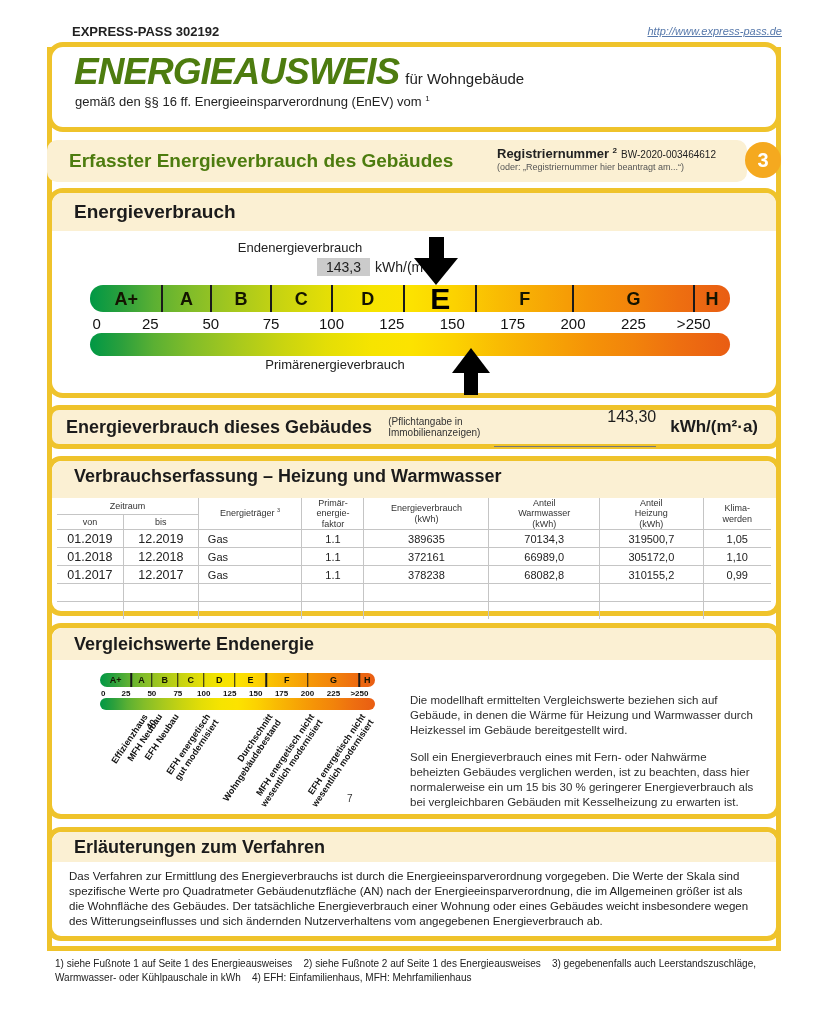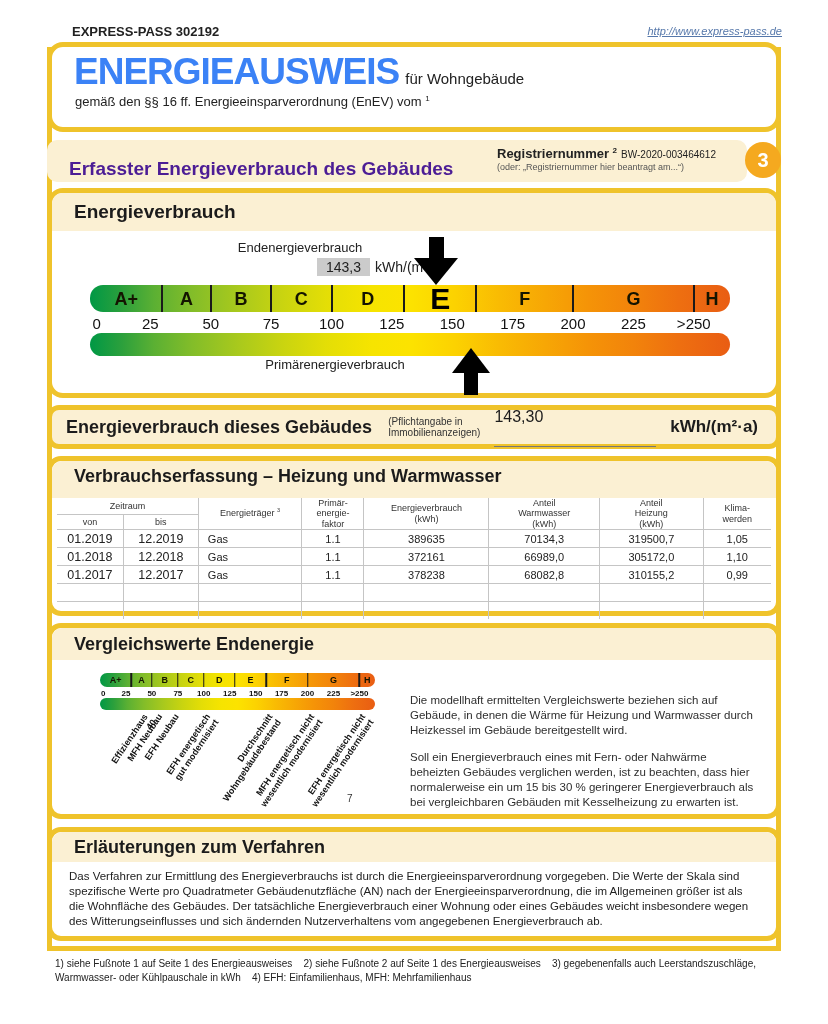"ENERGIEAUSWEIS" .brand { color: #3b82f6 -> #4d7c0f; font-style: none -> italic }
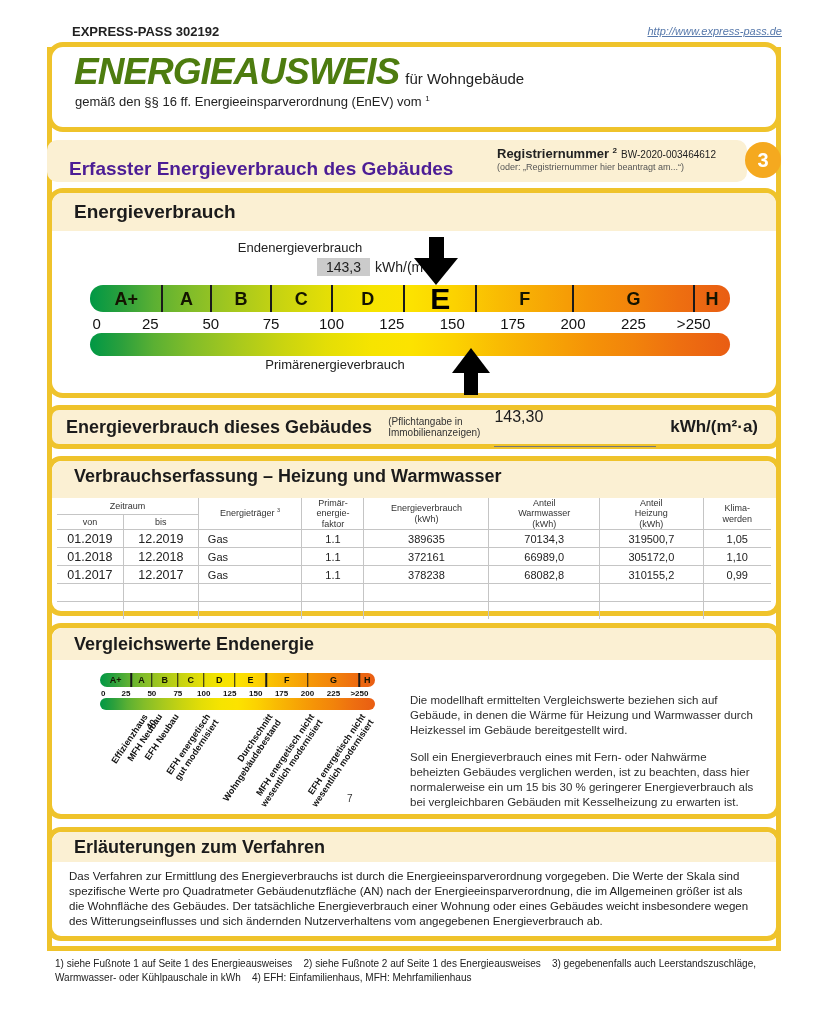"Erfasster Energieverbrauch des Gebäudes" #section-bar .sec-title { color: #4c1d95 -> #4d7c0f; top: 8px -> 0 }
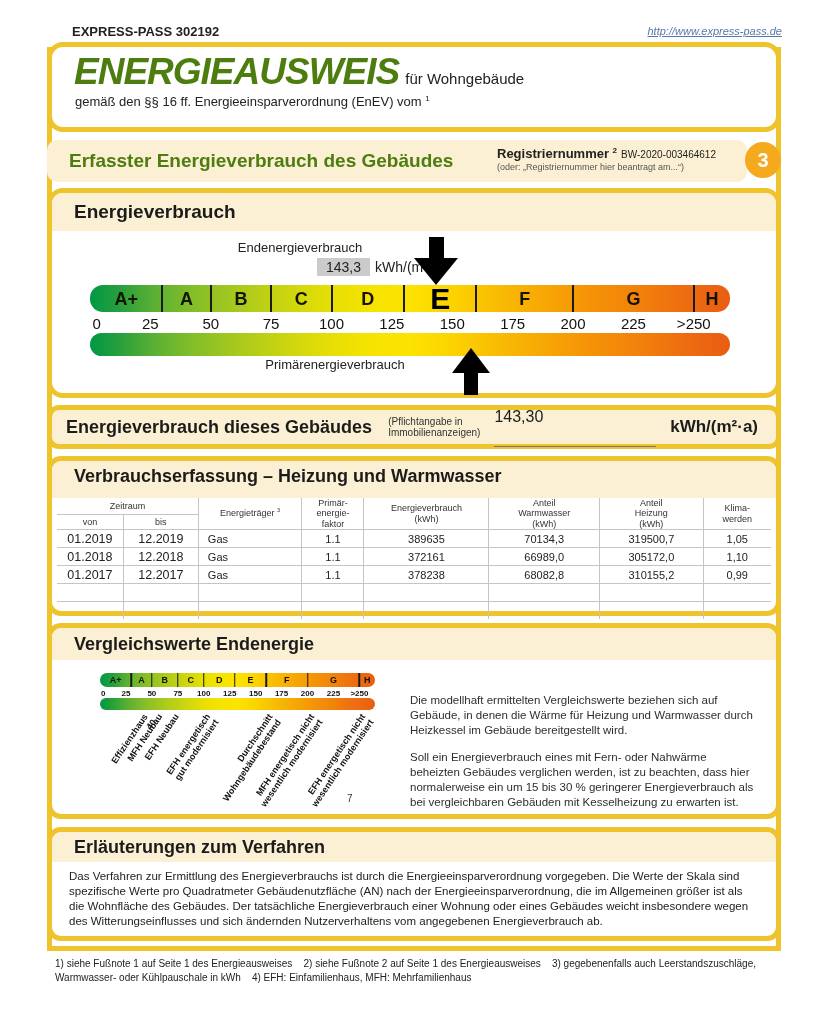"143,30" .vb-line { text-align: left -> right }
